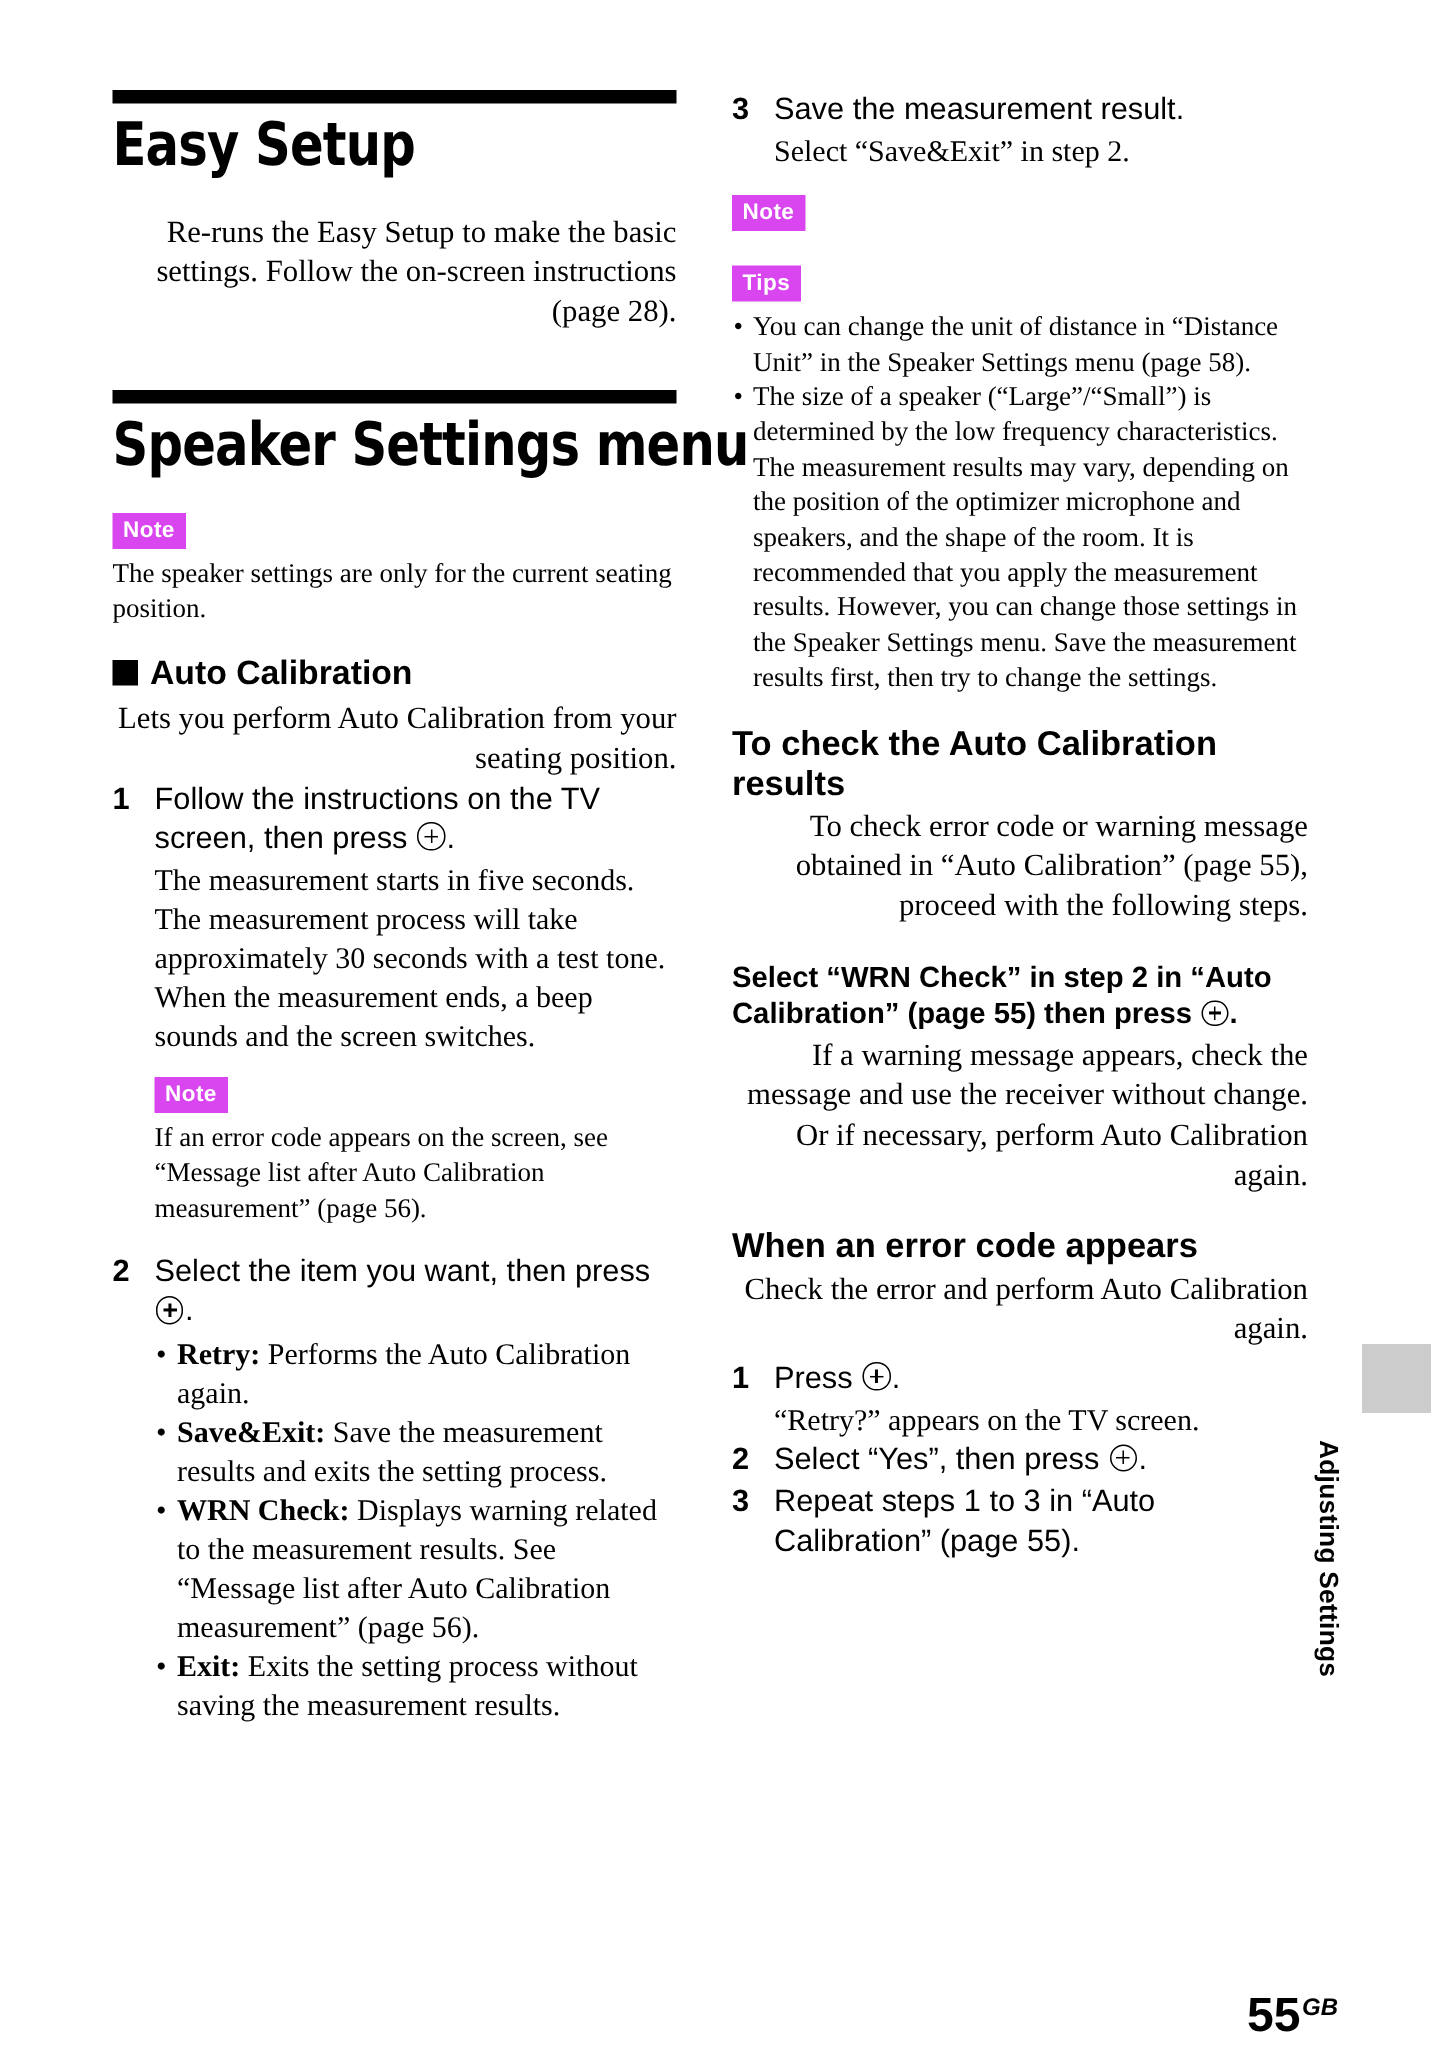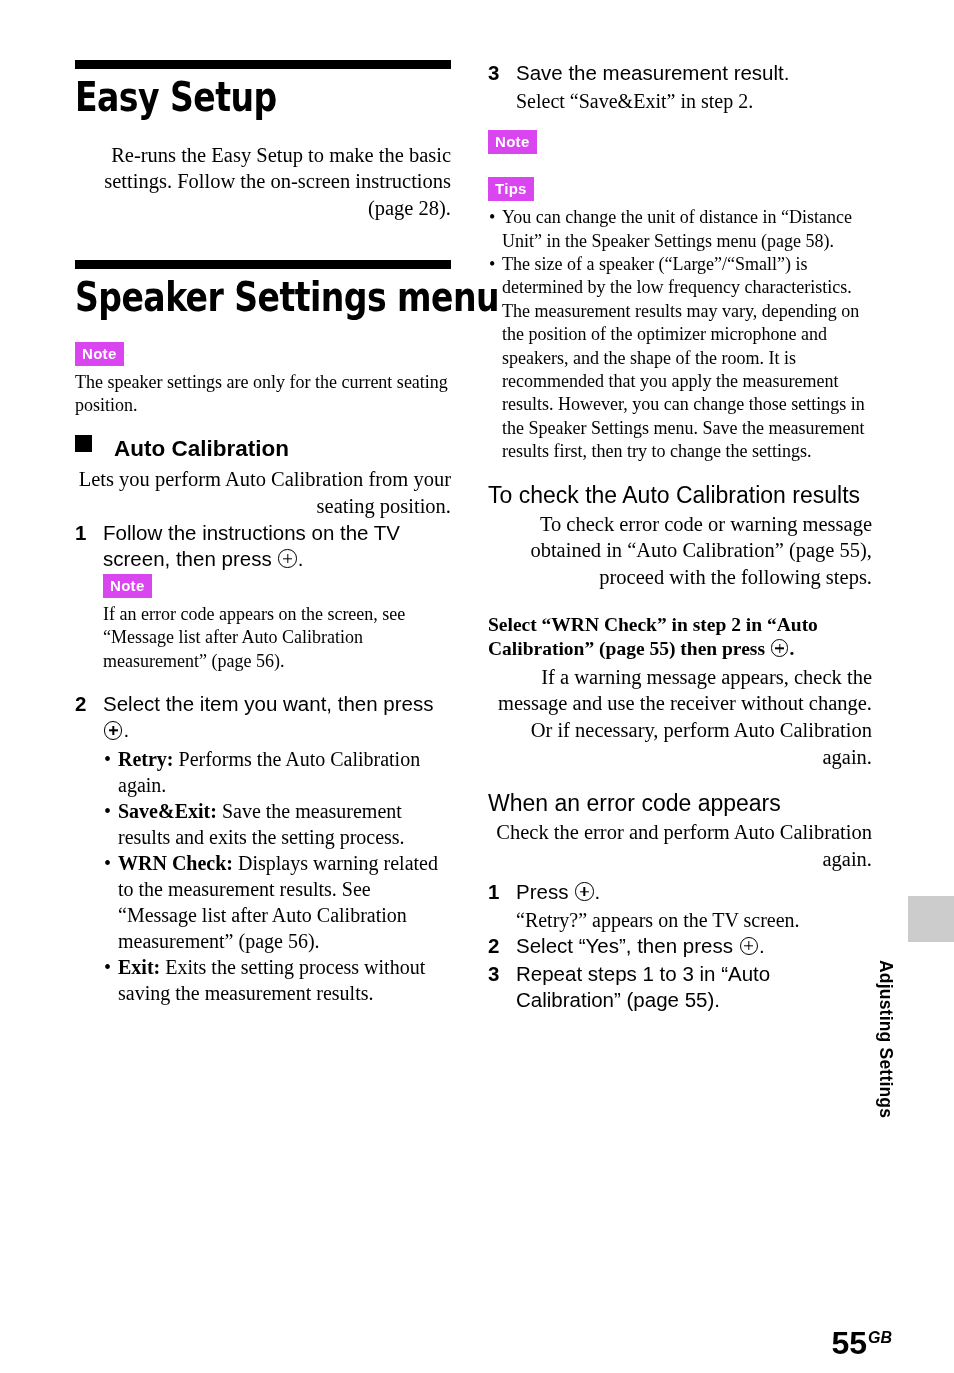"Auto Calibration" h2.sq { align-items: flex-start -> center; gap: 22px -> 8px }
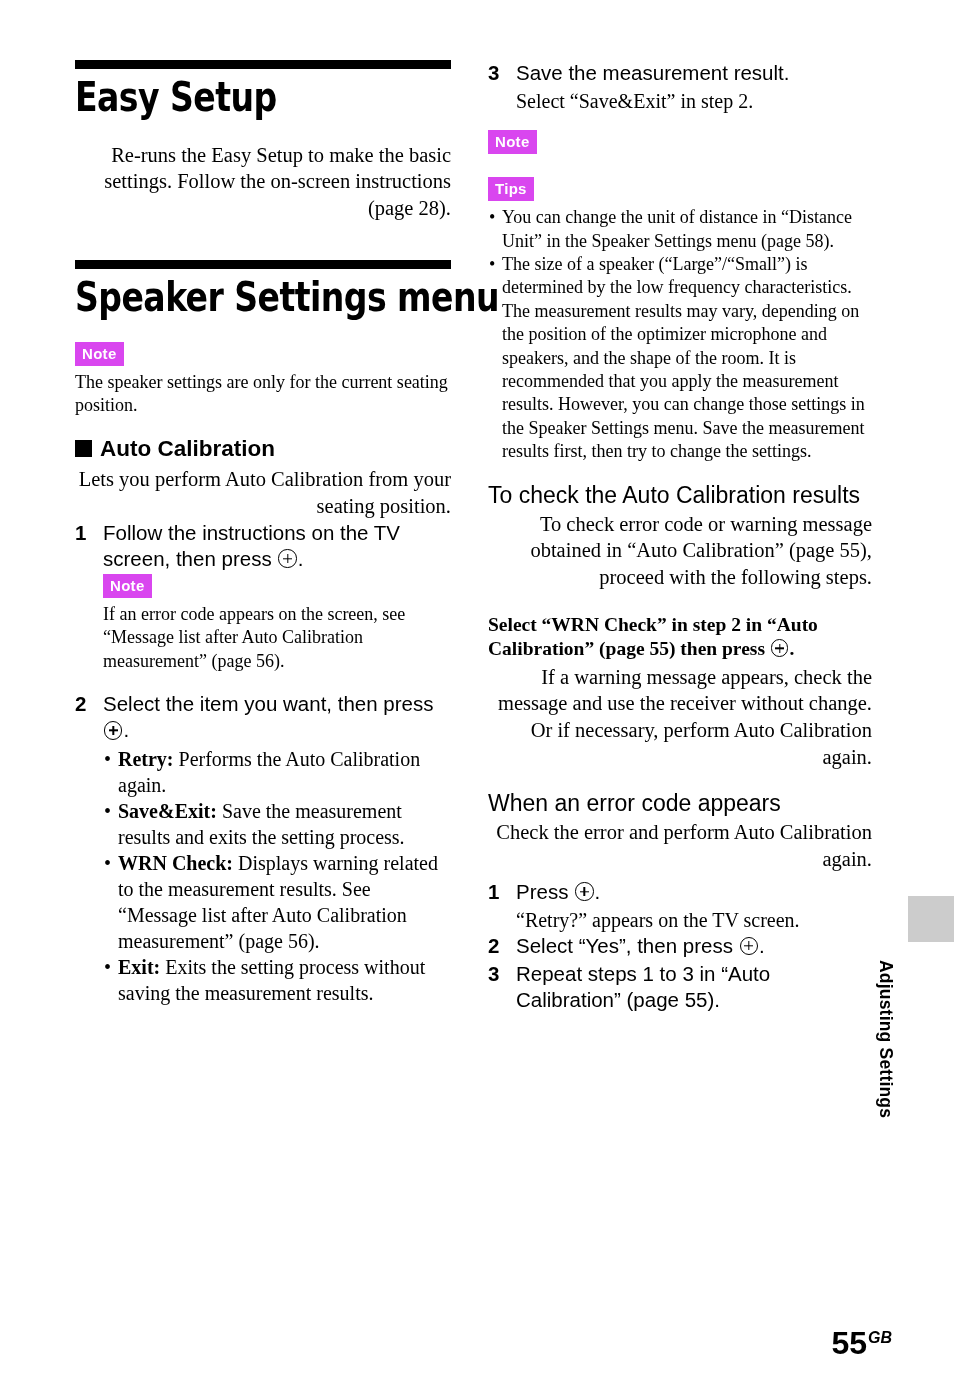"To check the Auto Calibration" h3.sans { font-weight: normal -> bold }
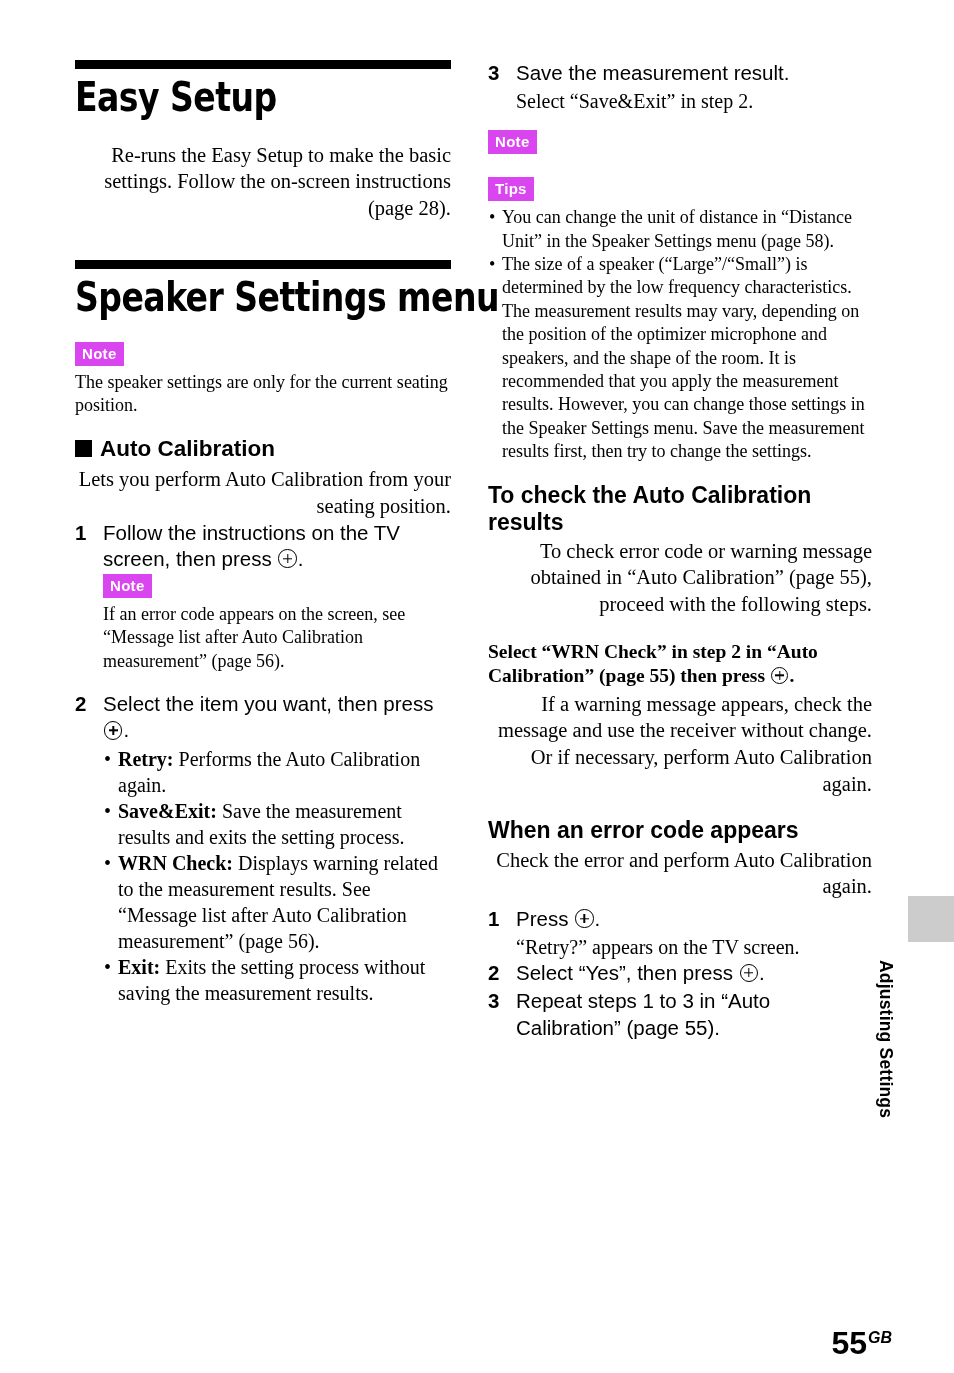"The measurement starts in five" p.step-sub { html: none -> <p>The measurement starts in five seconds. The measurement process will take approximately 30 seconds with a test tone. When the measurement ends, a beep sounds and the screen switches.</p> }
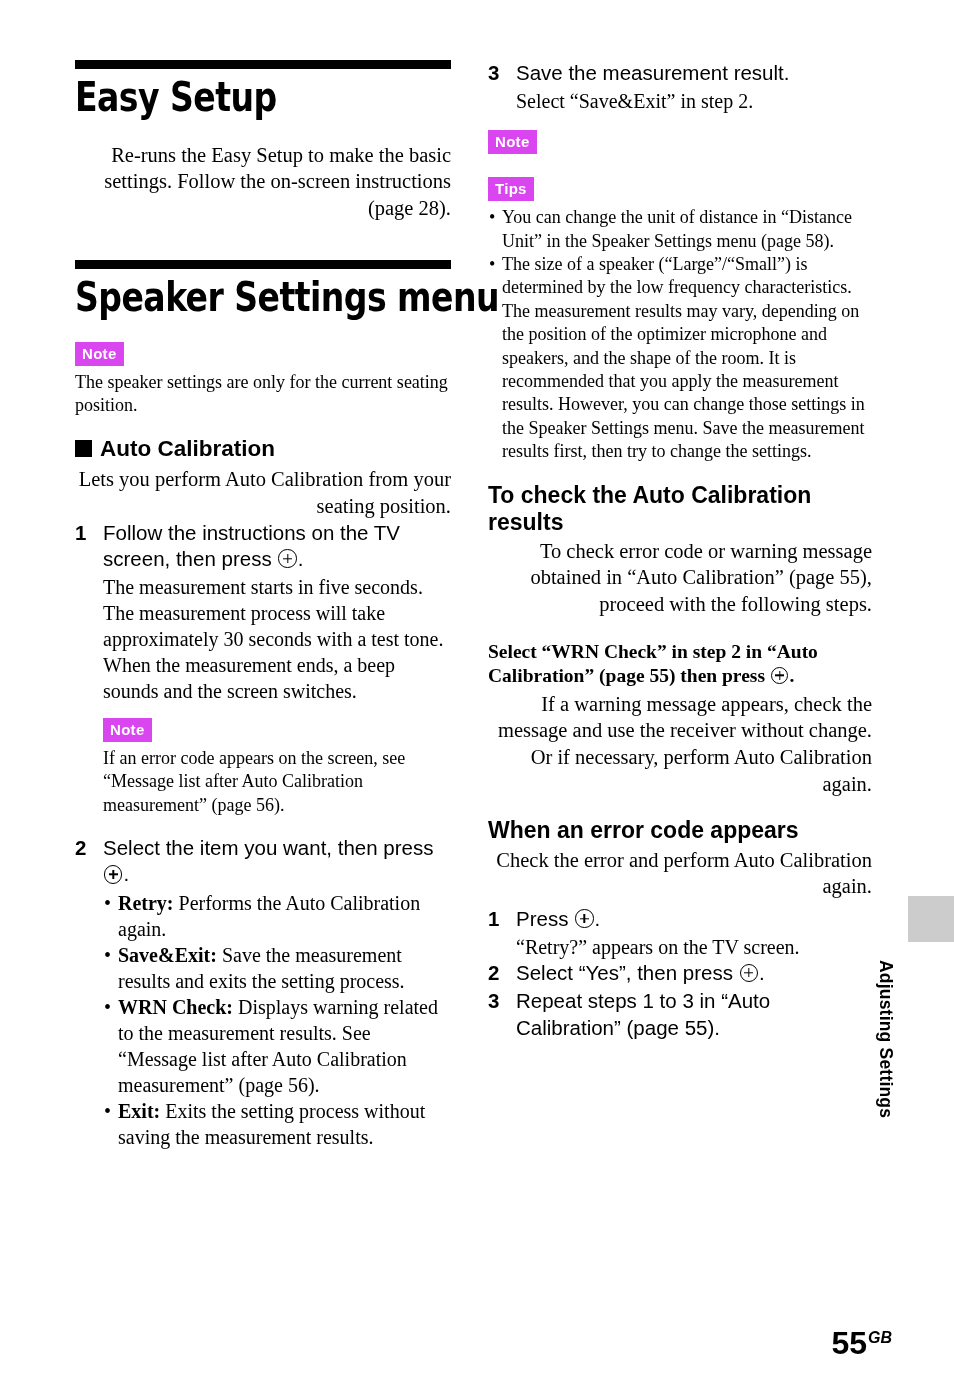"Select “WRN Check” in step" h4.sans-sm { font-family: Liberation Serif, serif -> Liberation Sans, sans-serif }
